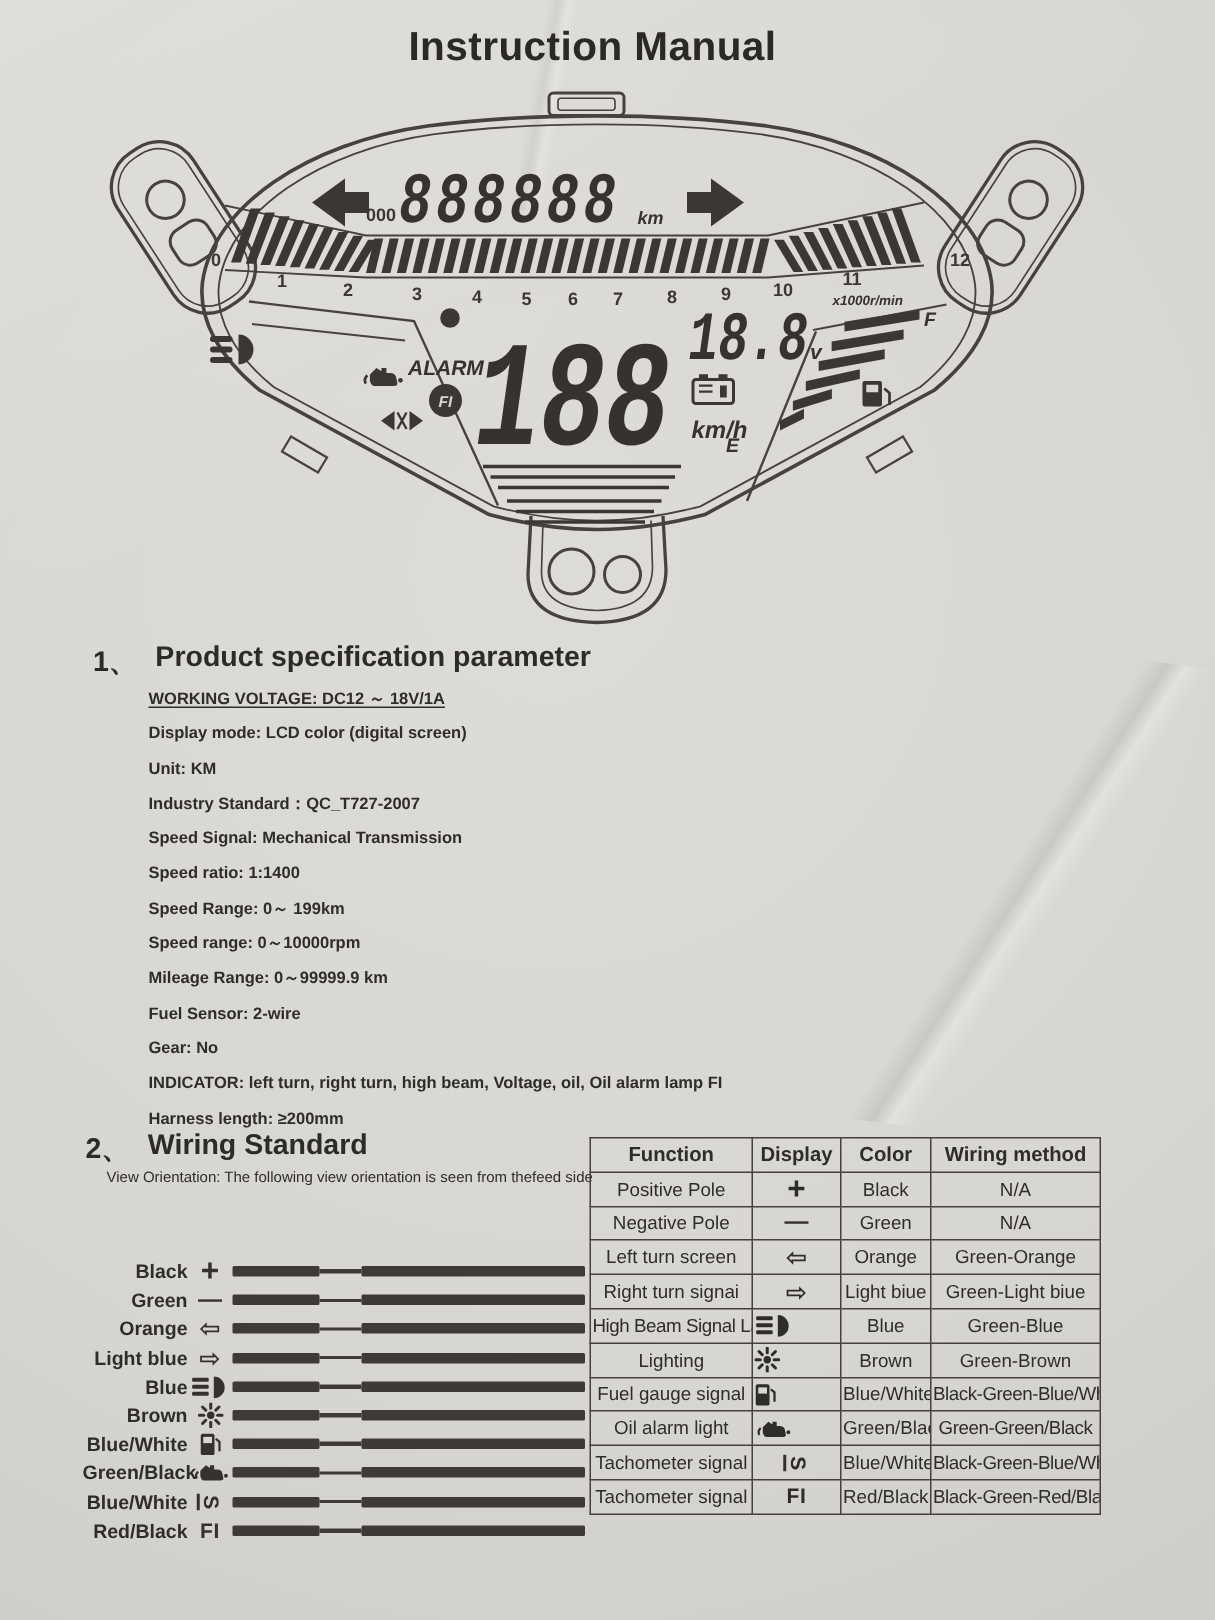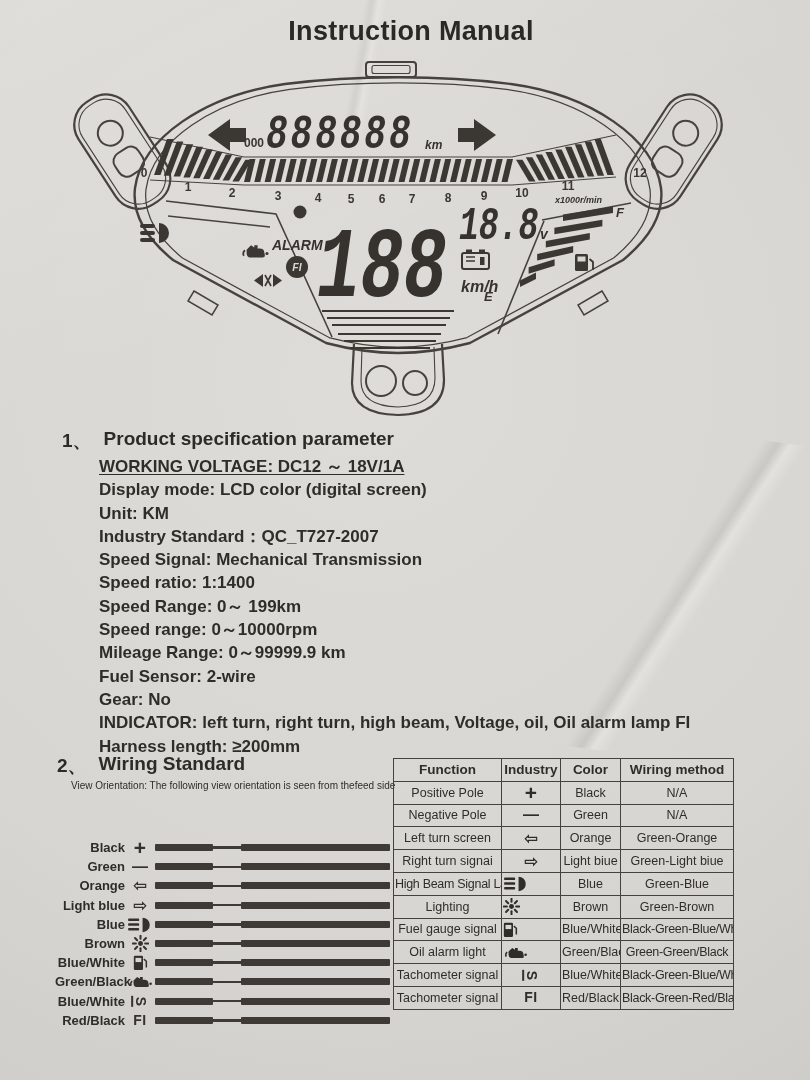"Instruction Manual" .page-title { left: 16px -> 0 }
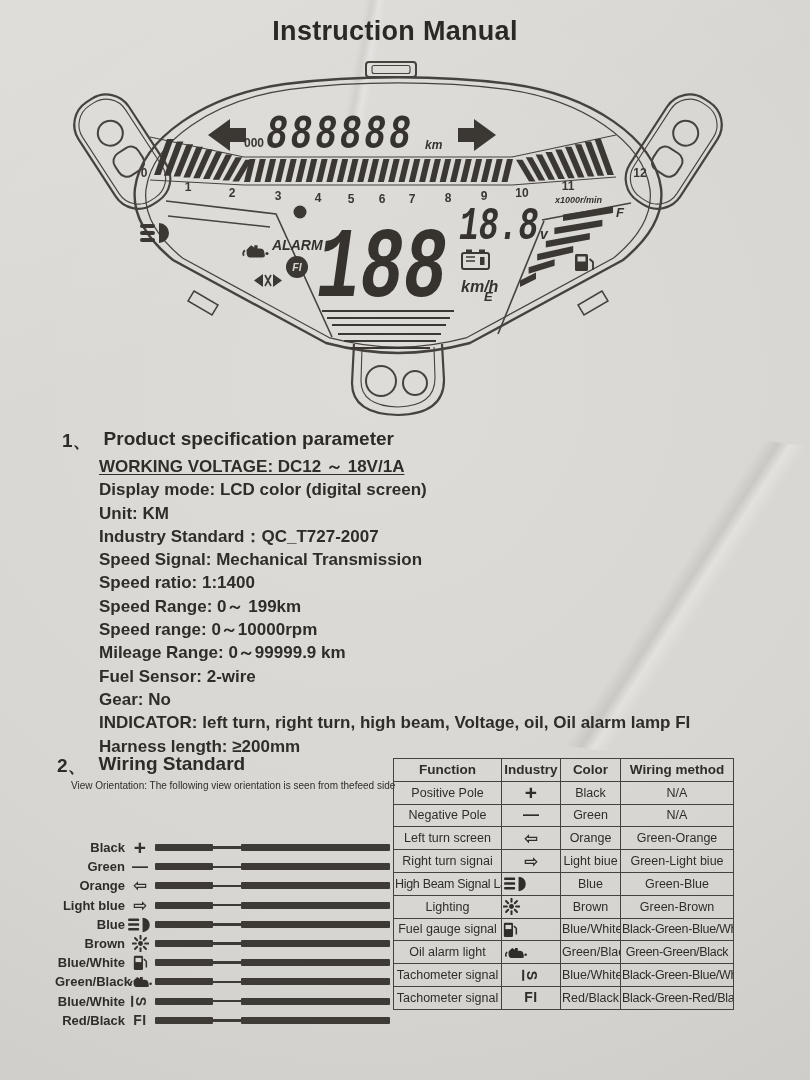"WORKING VOLTAGE: DC12 ～ 18V/1A" .specs { font-size: 17px -> 11px }
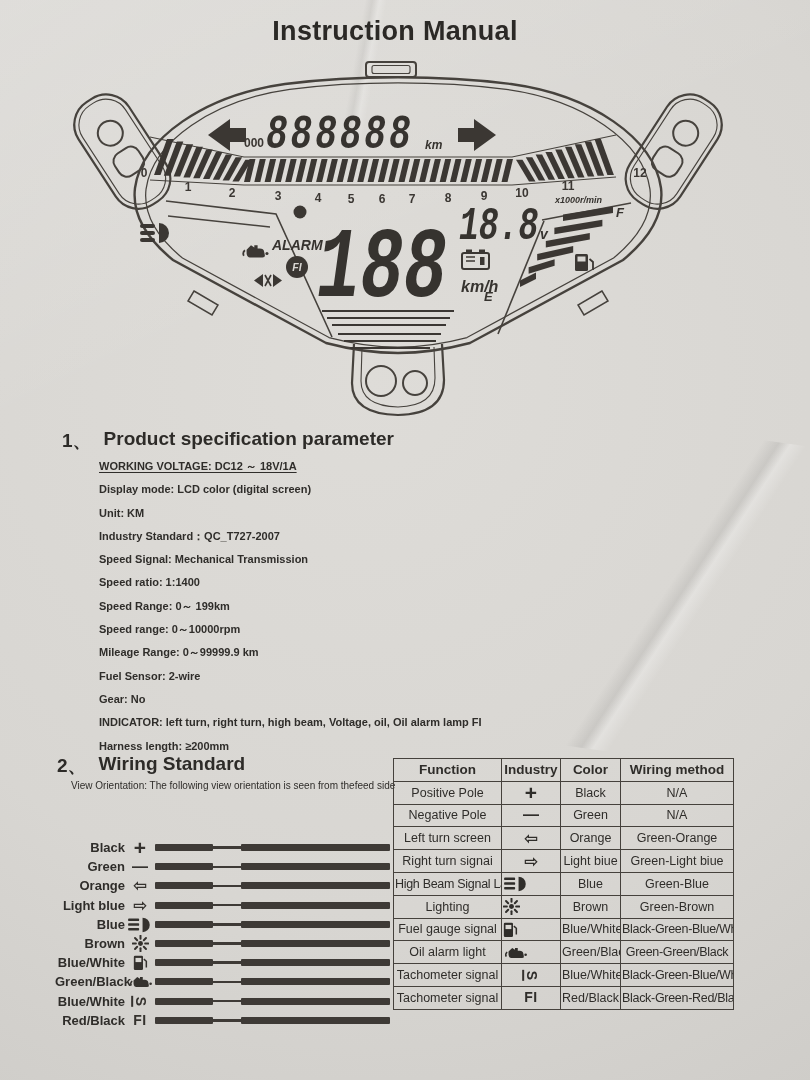"Industry" th { text: Industry -> Display }
